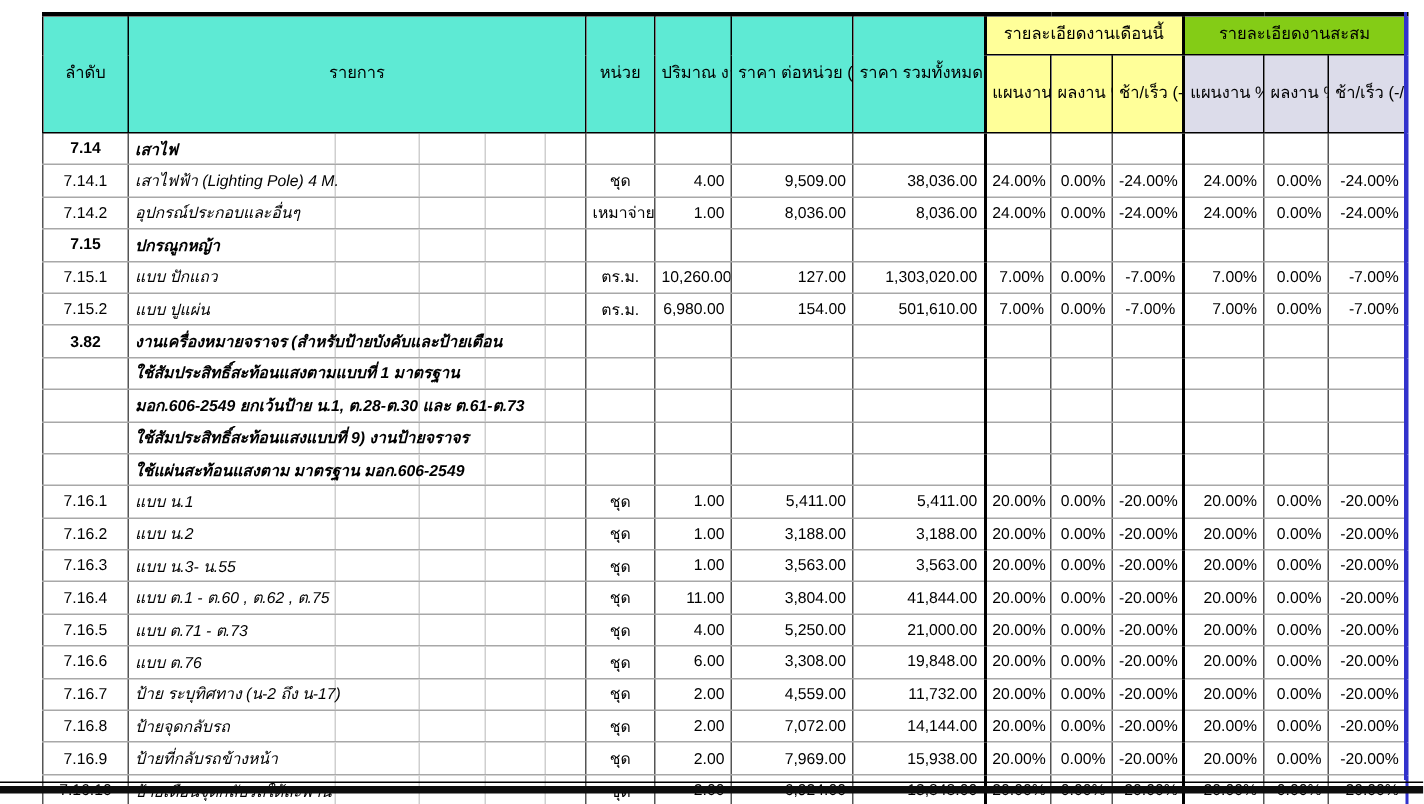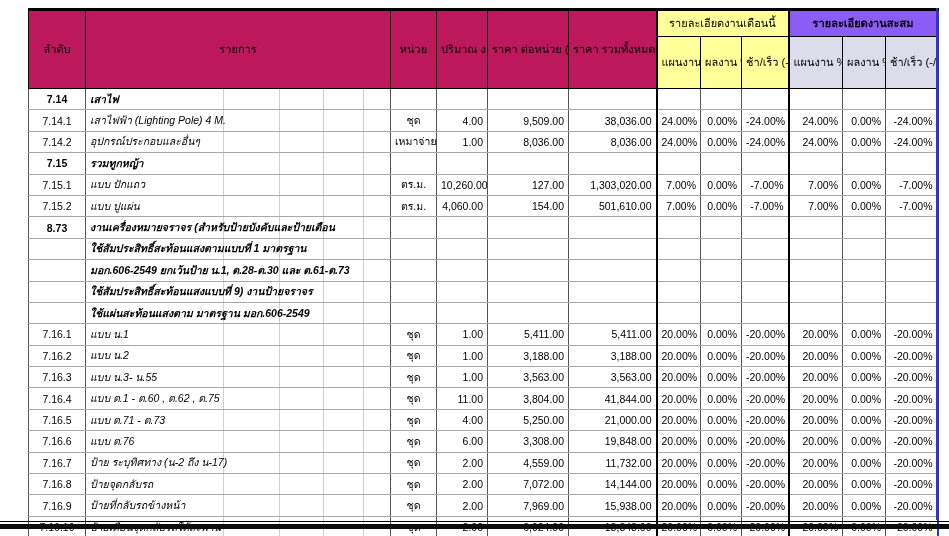"รายละเอียดงานสะสม" th.bg-cum { background: #8b5cf6 -> #84cc16; font-weight: bold -> none }
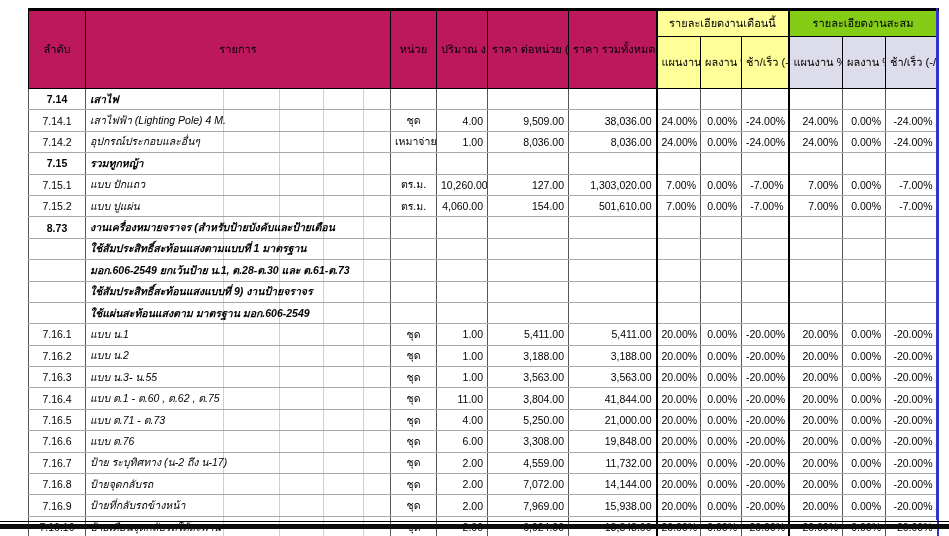"ลำดับ" thead th { background: #be185d -> #5eead4 }
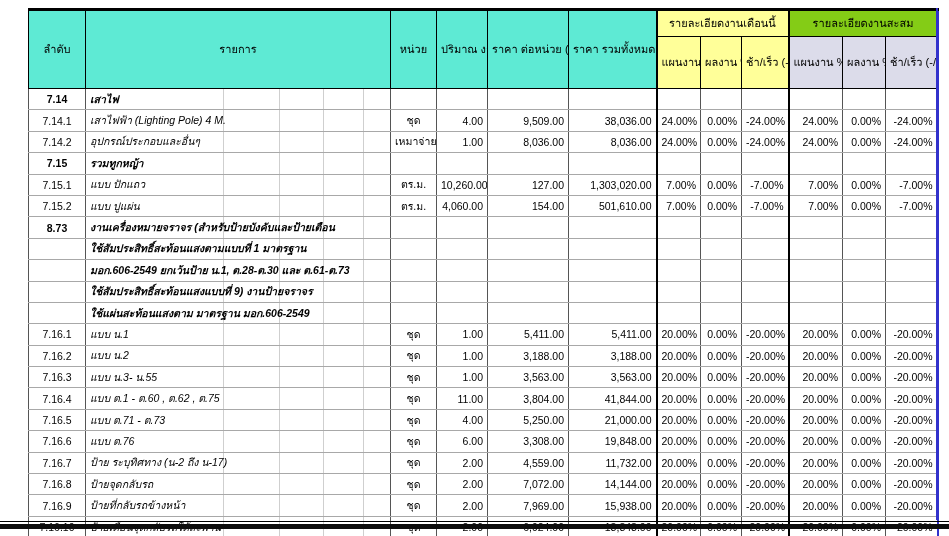"รวมทูกหญ้า" td.c-desc { text: รวมทูกหญ้า -> ปกรณูกหญ้า }
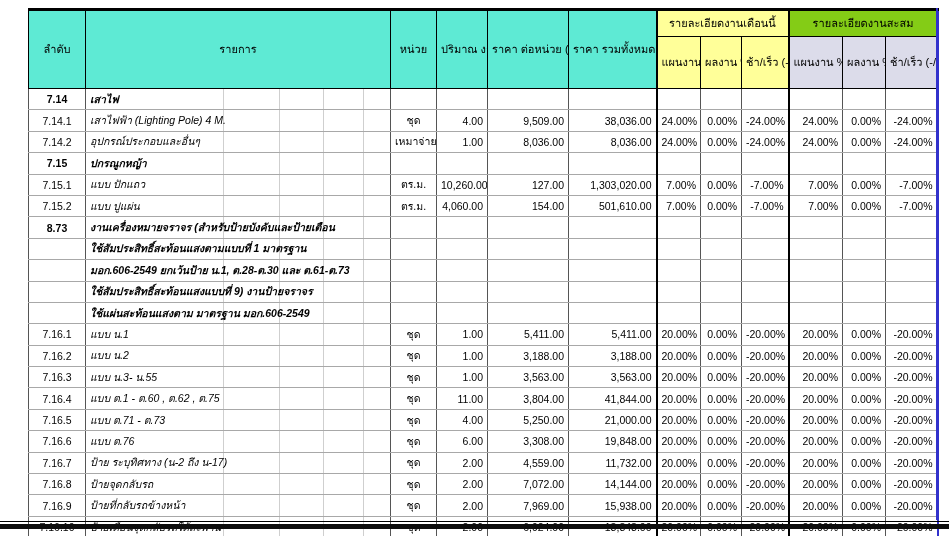"4,060.00" td.c-num { text: 4,060.00 -> 6,980.00 }
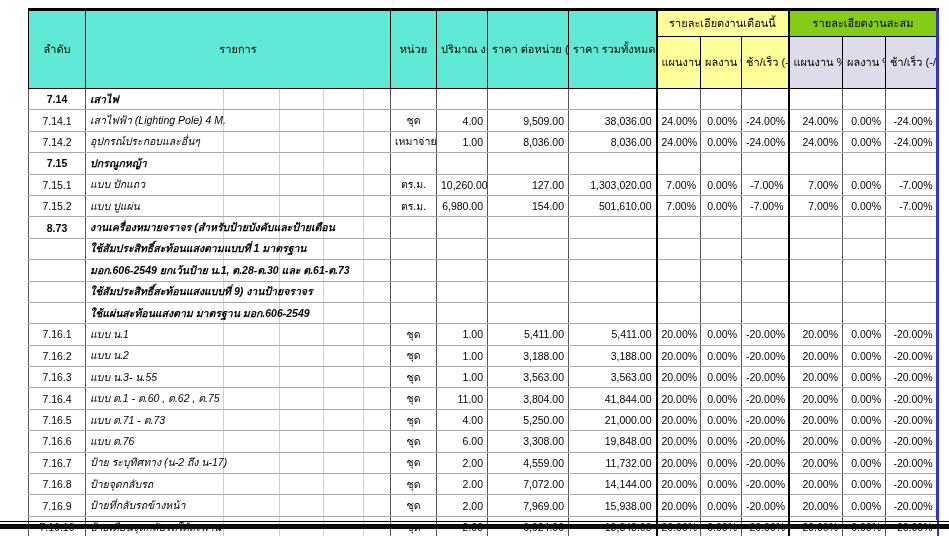"8.73" td.c-center { text: 8.73 -> 3.82 }
